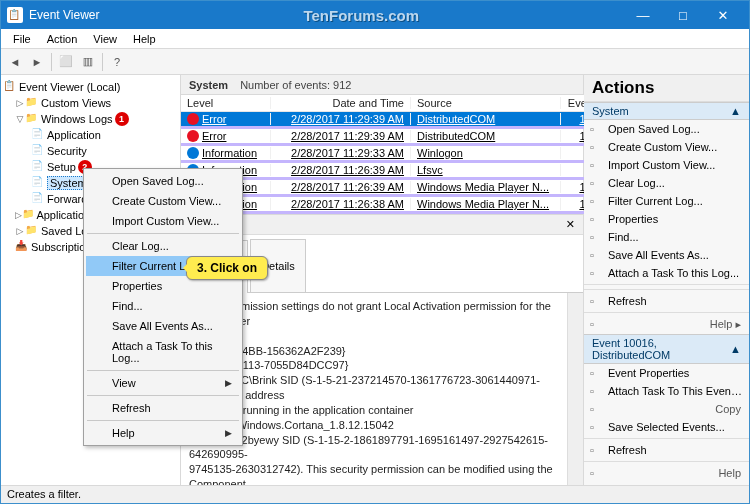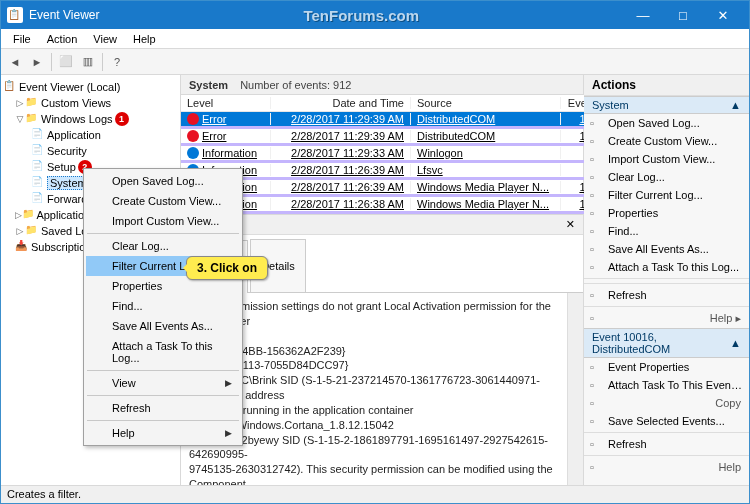"Actions" .actions-title { font-size: 12px -> 17px }
